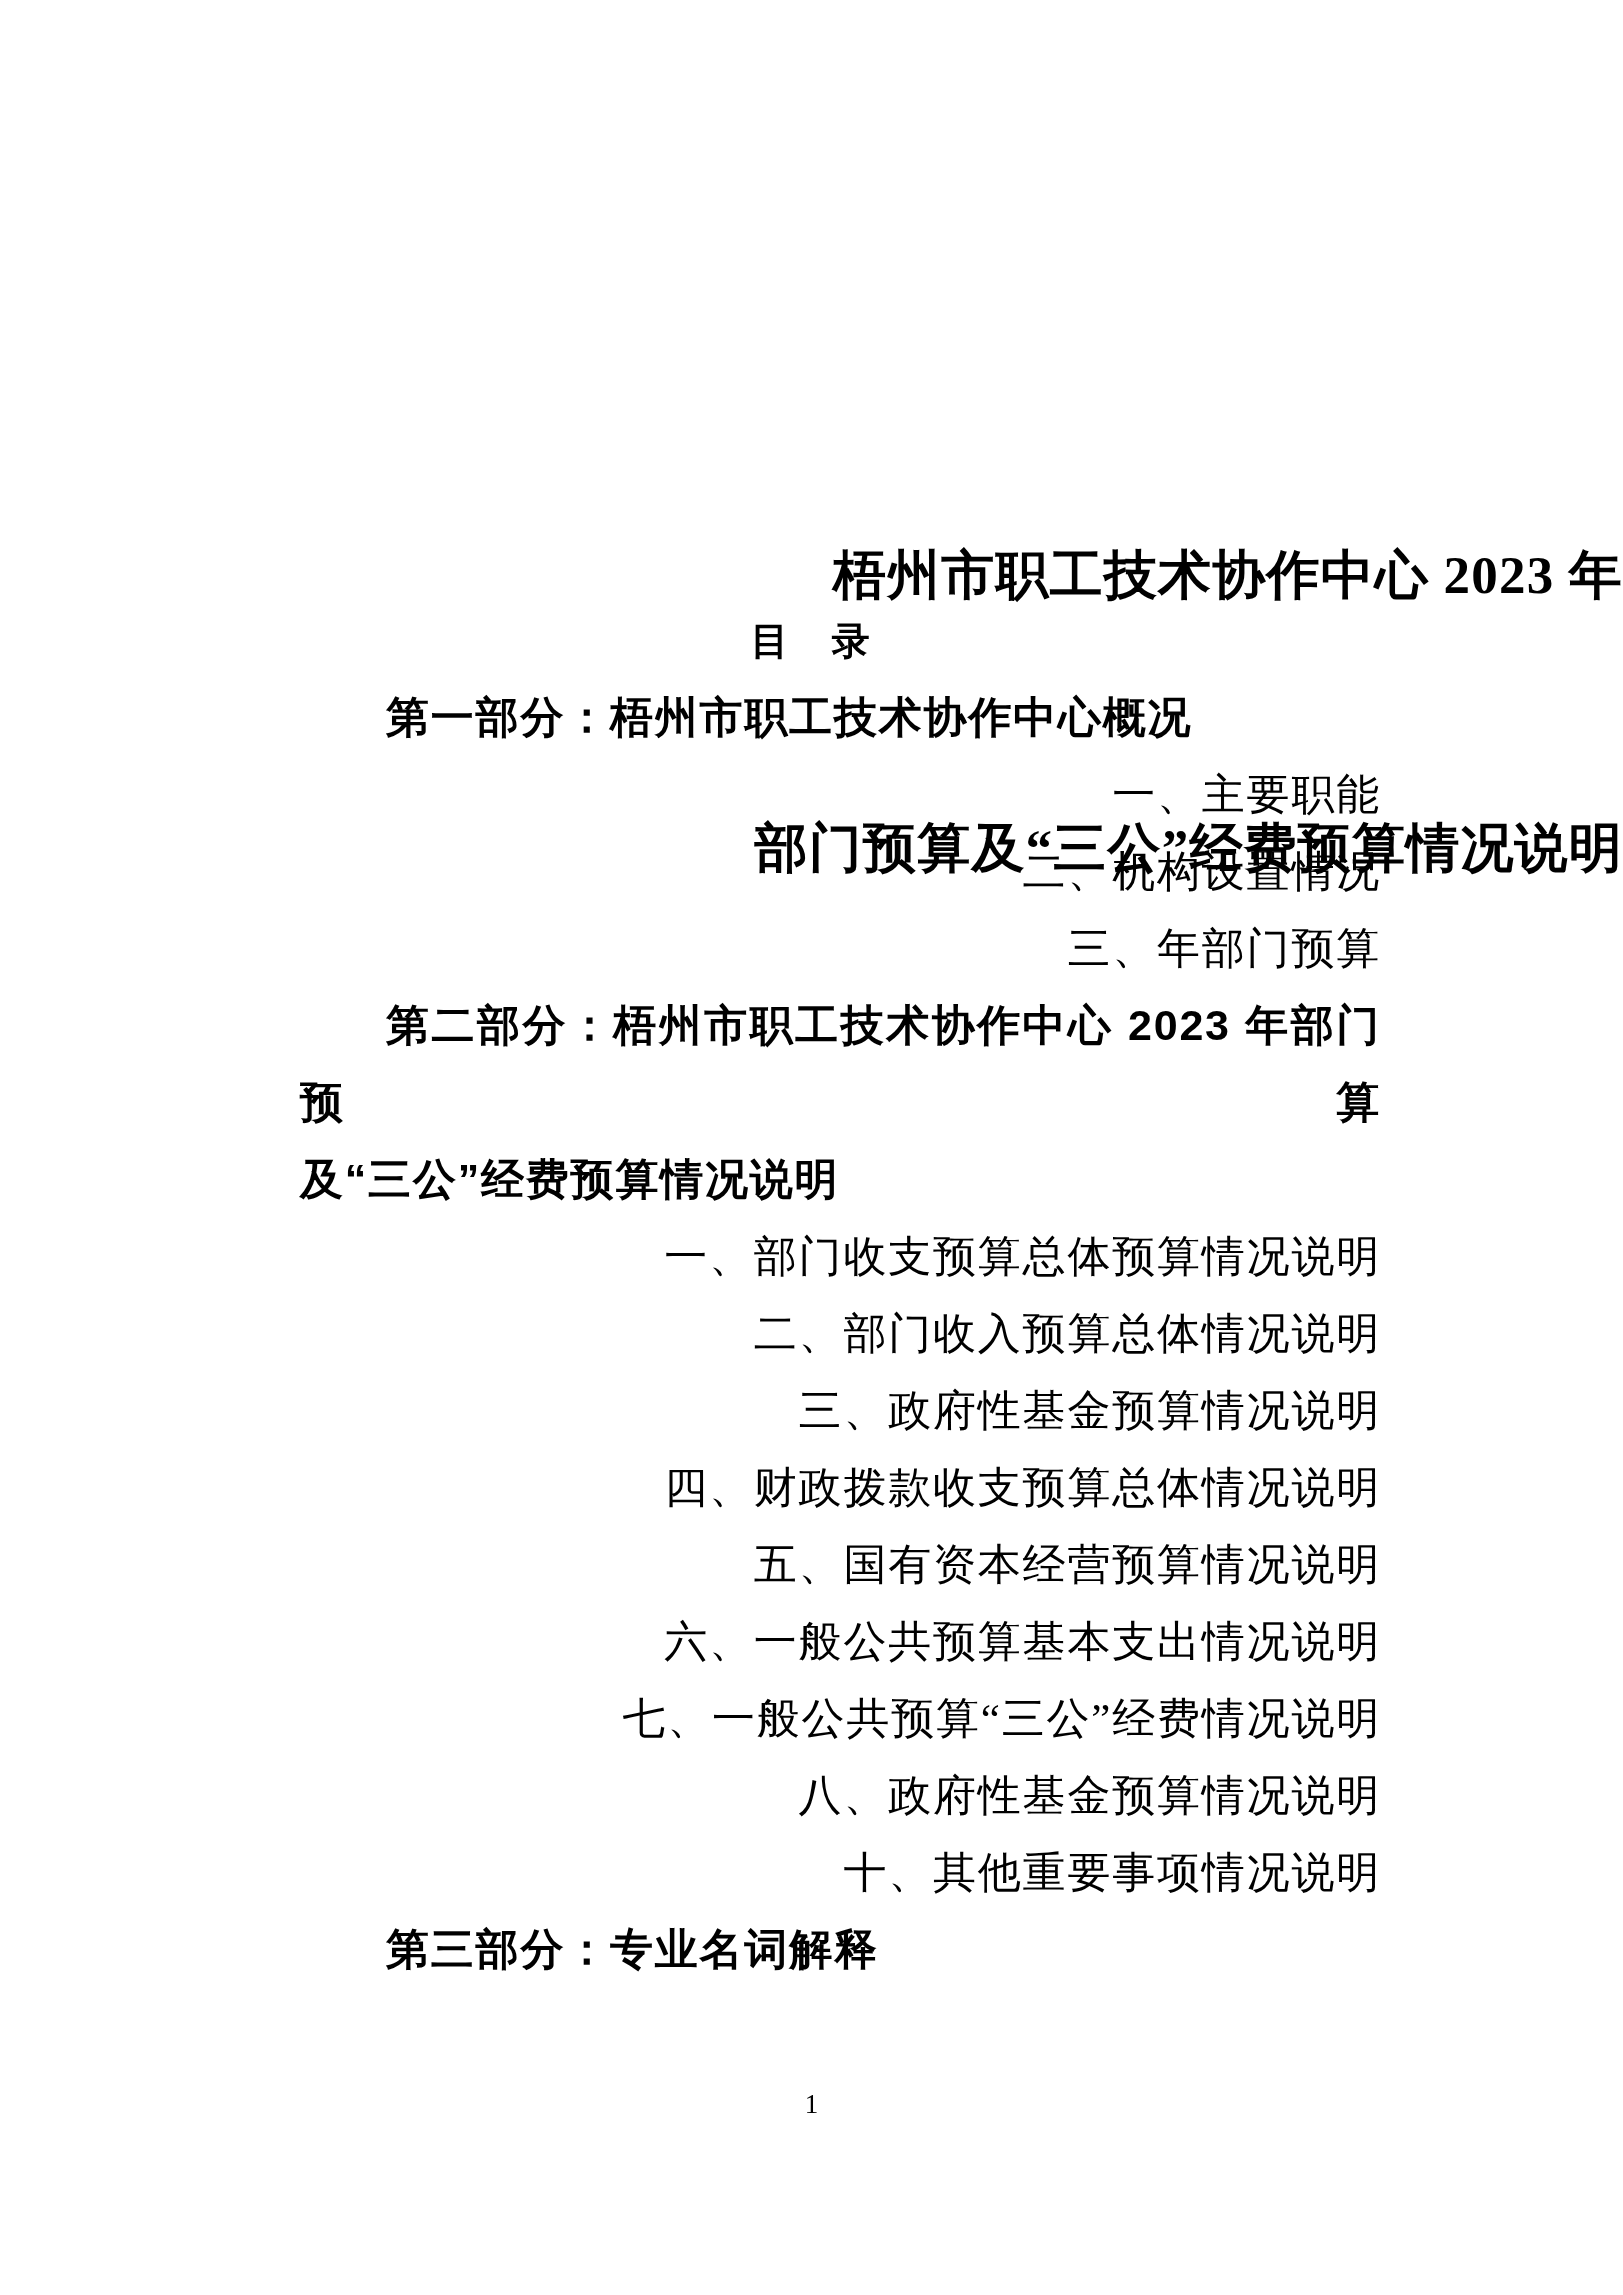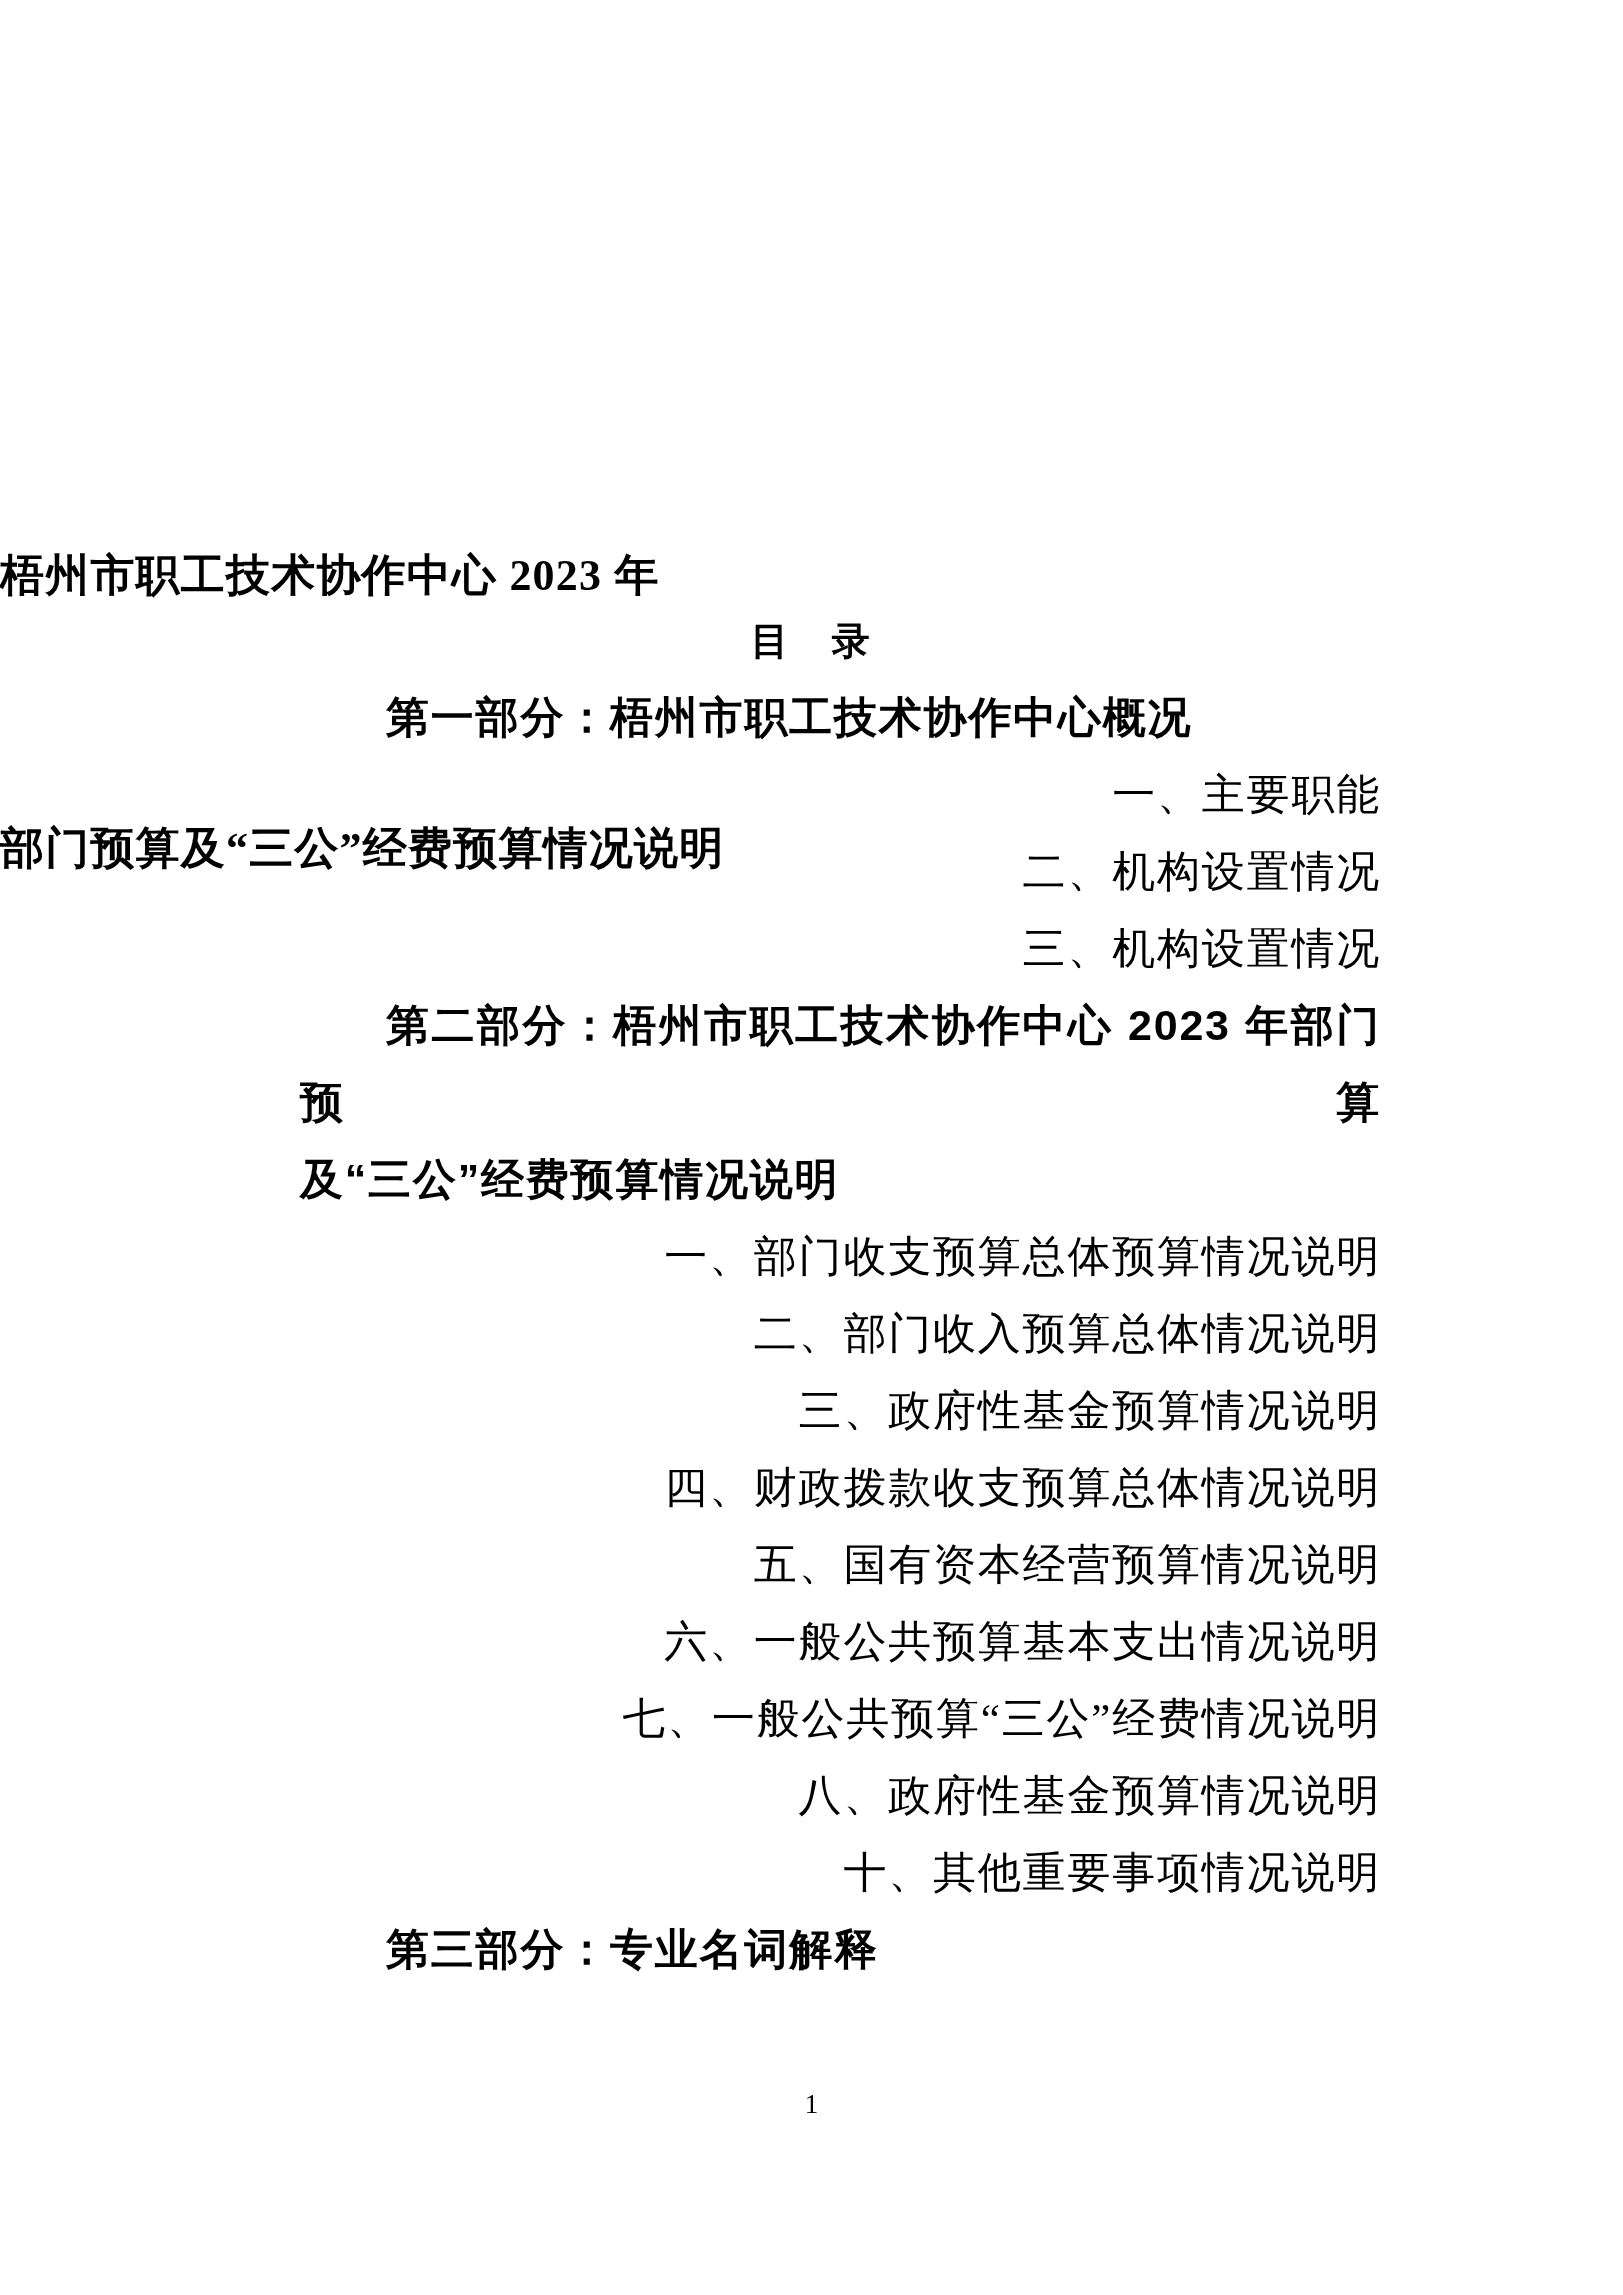"梧州市职工技术协作中心 2023 年" .title-block { font-size: 44px -> 53px; text-align: left -> right }
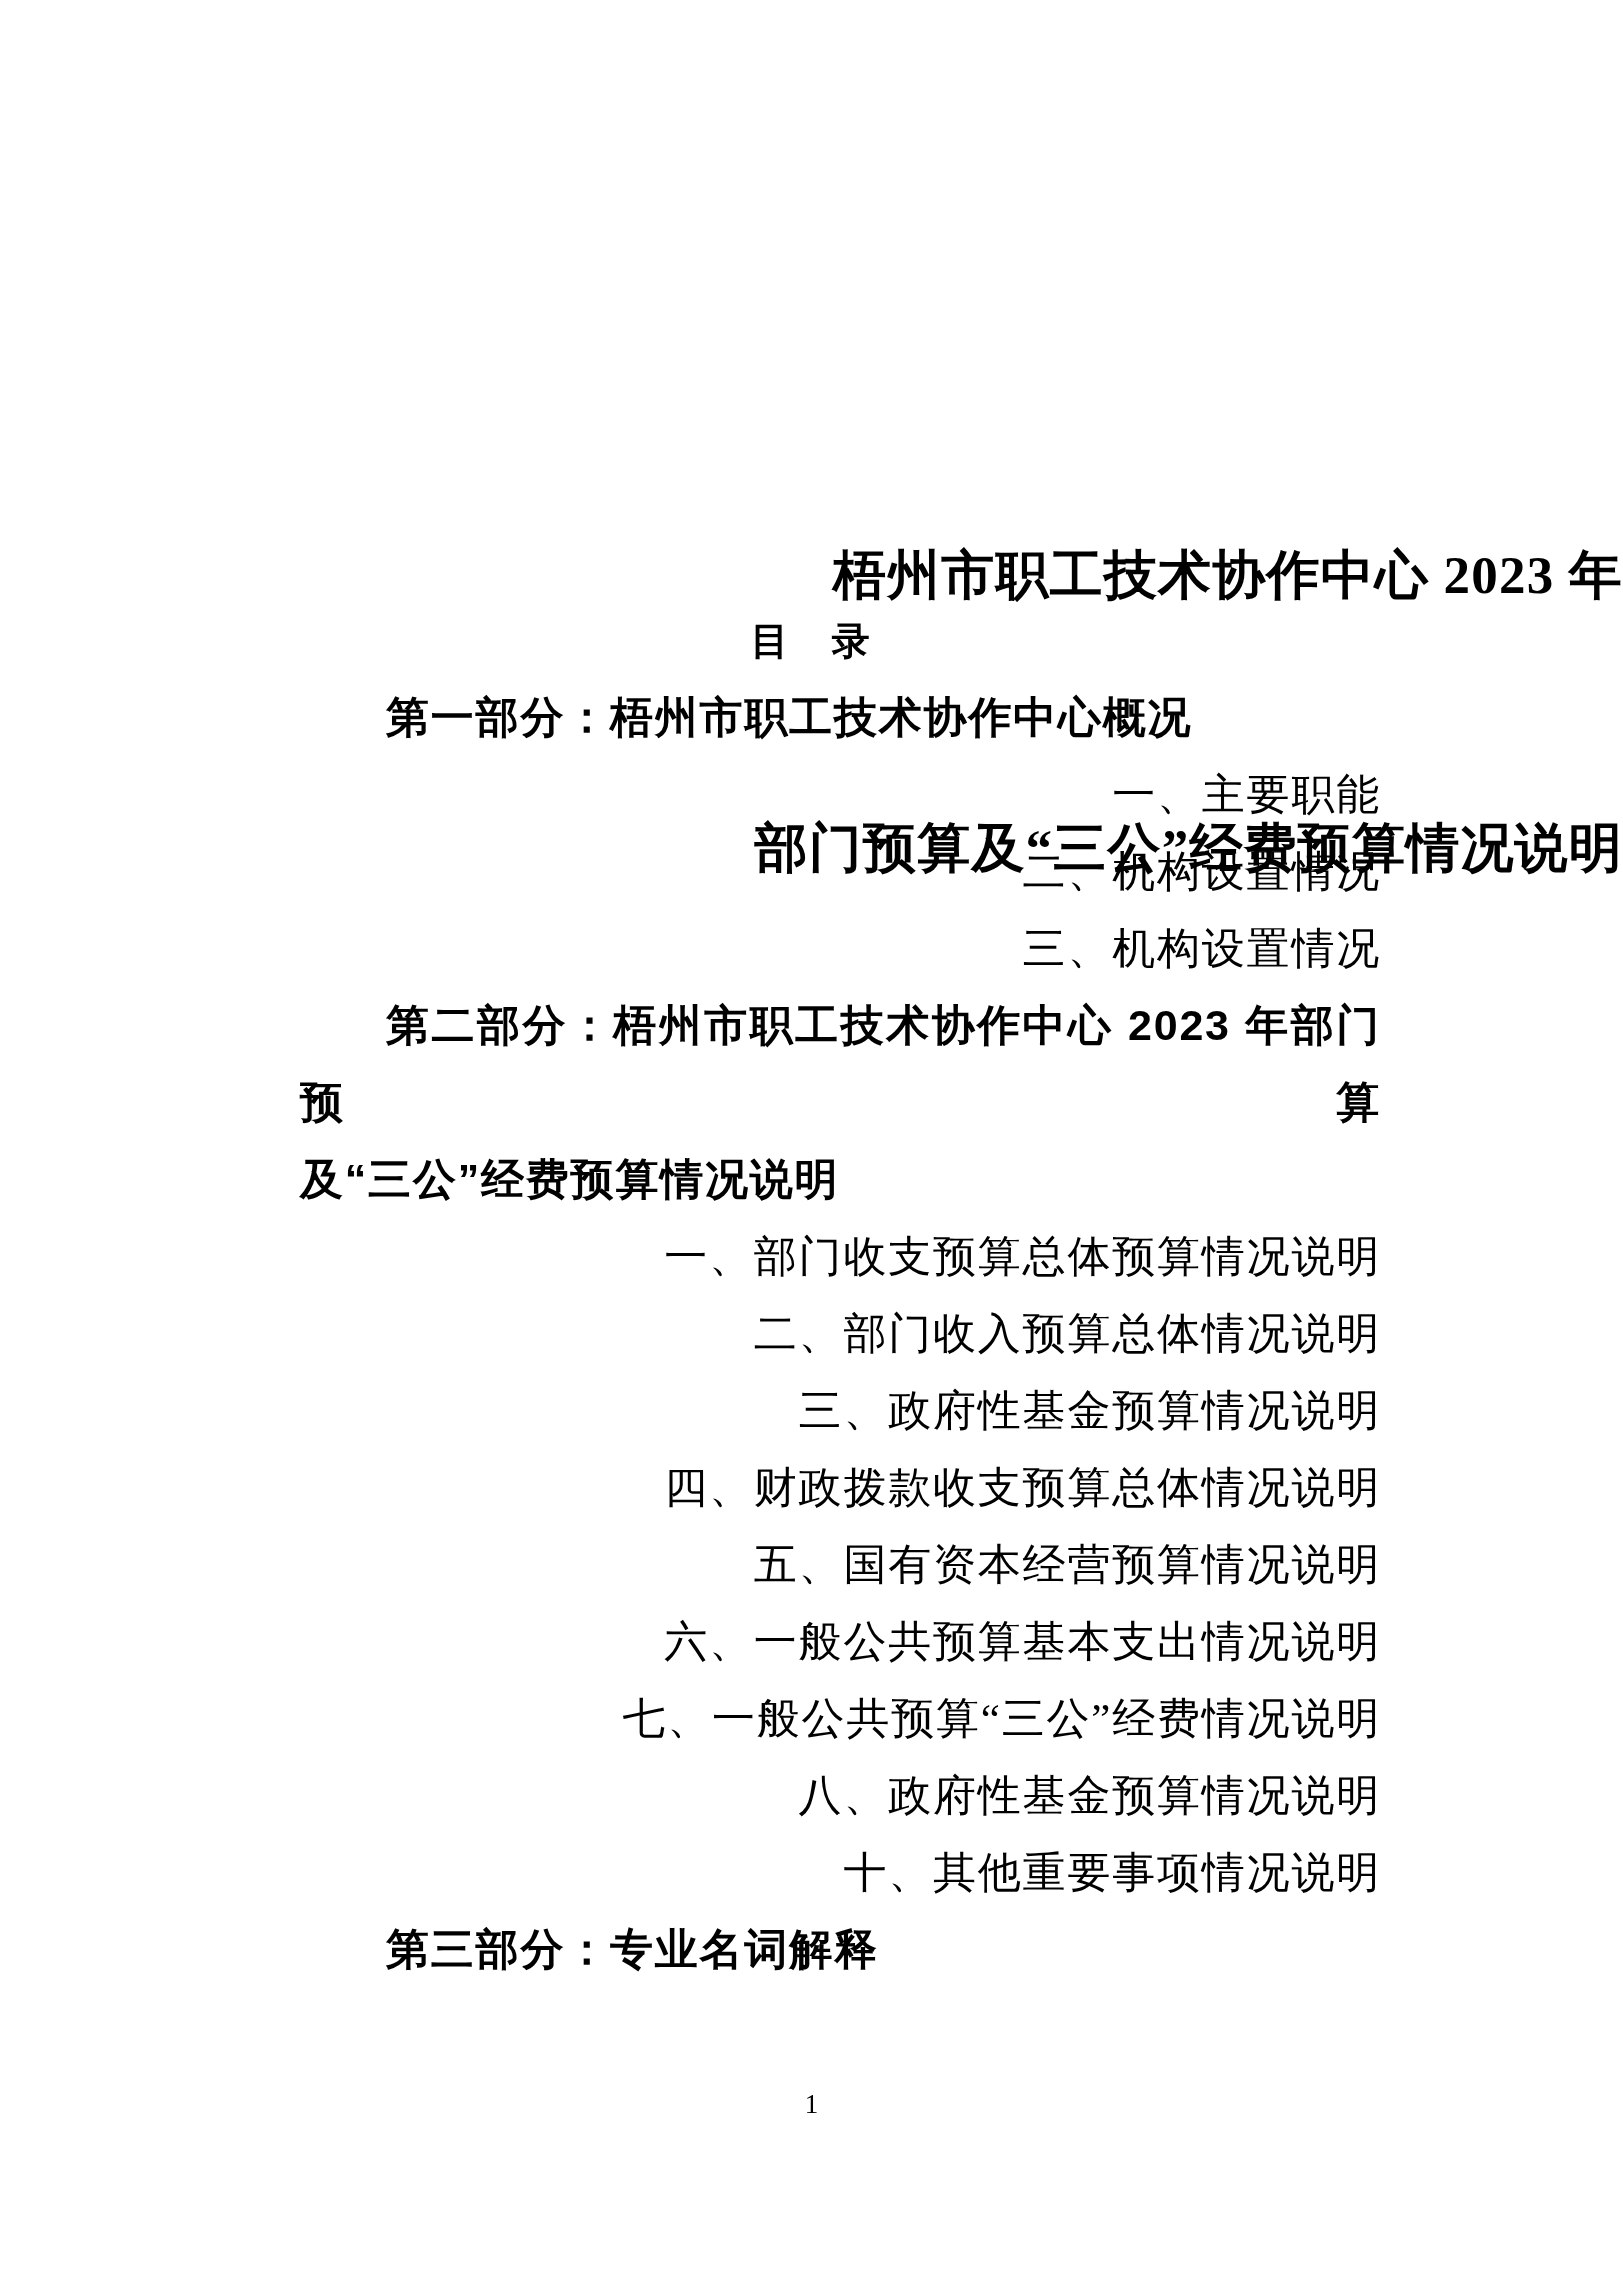"三、机构设置情况" div.line { text: 机构设置情况 -> 年部门预算 }
